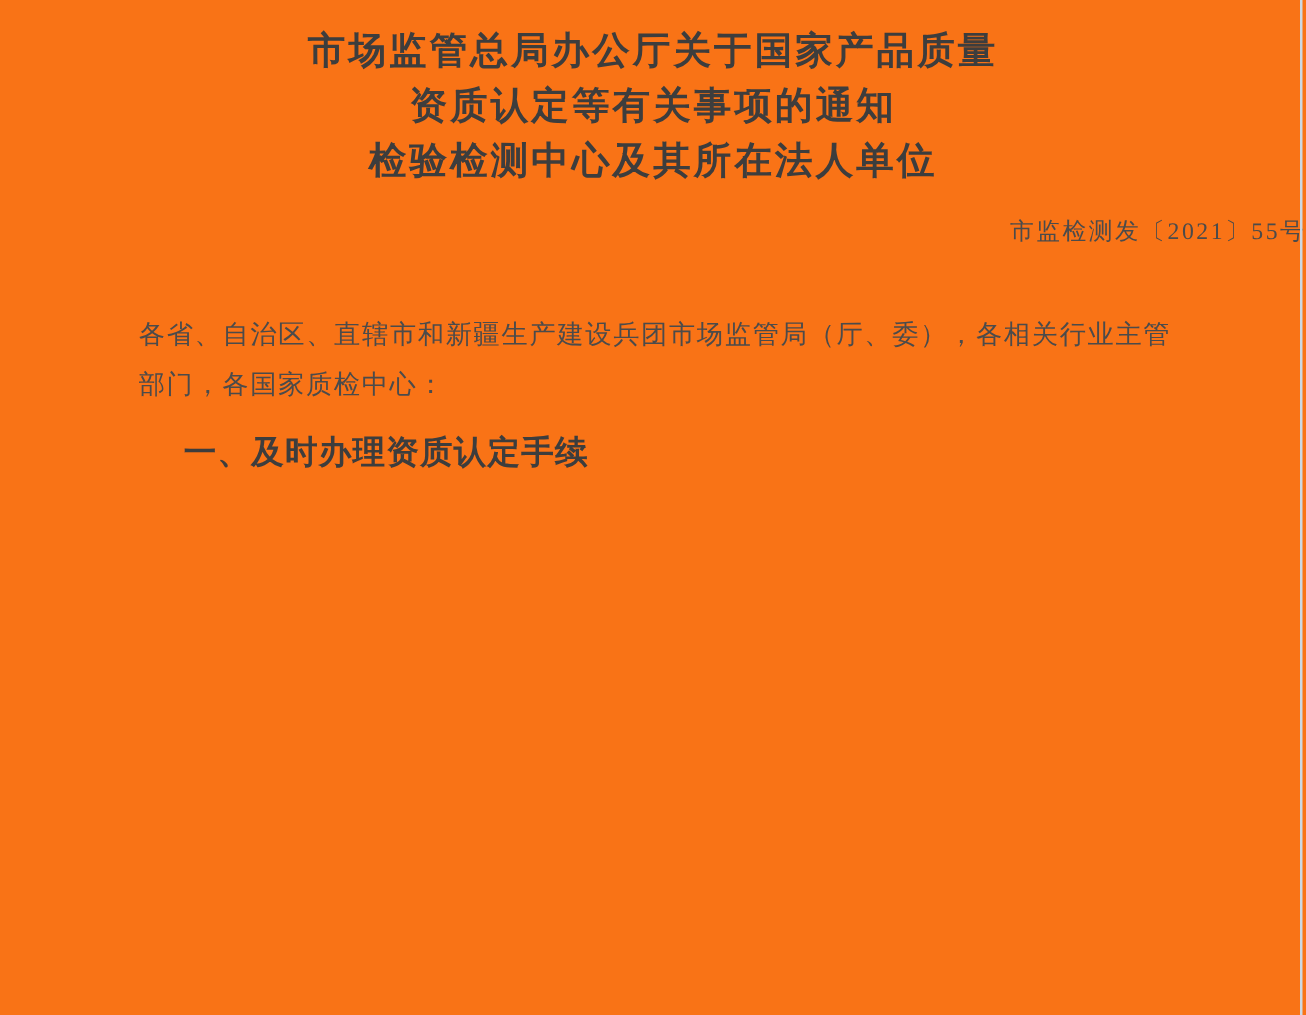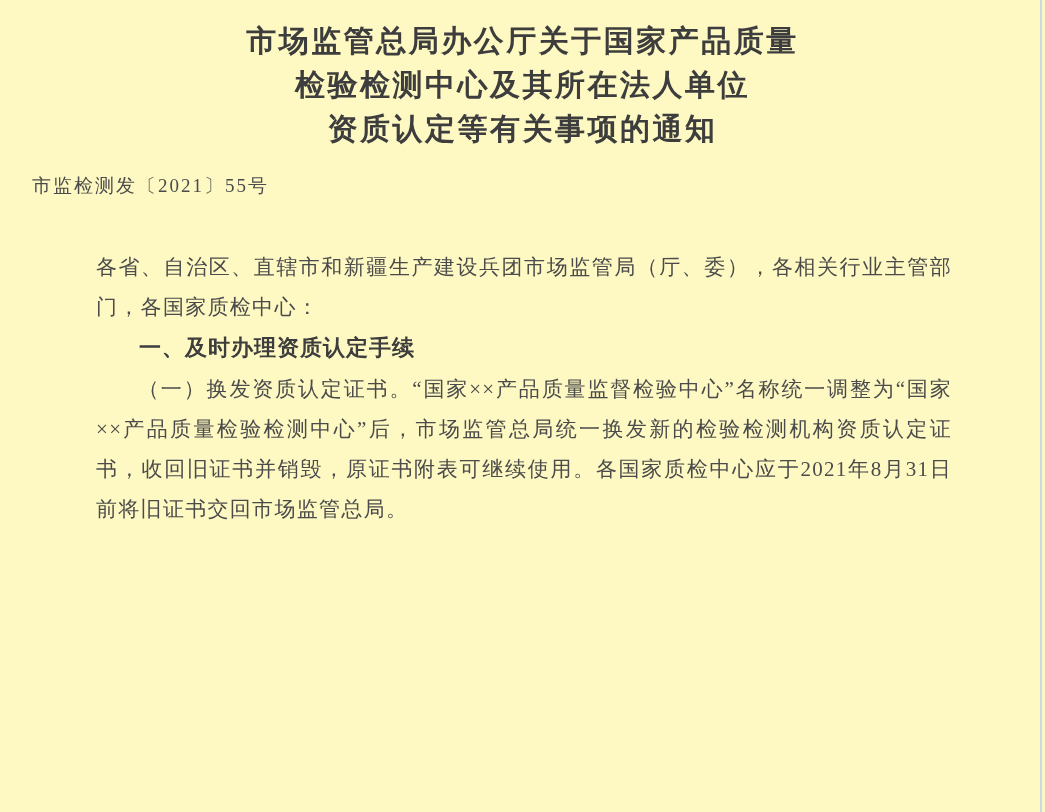"市场监管总局办公厅关于国家产品质量" .page { background: #fef9c3 -> #f97316 }
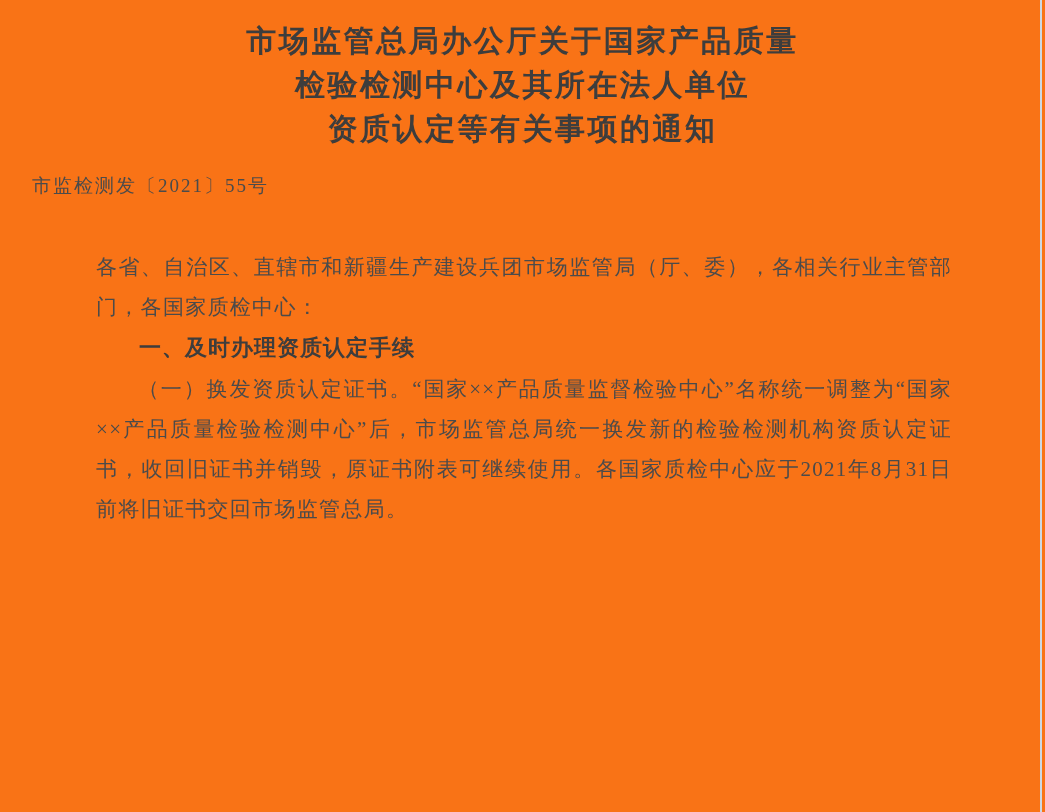"检验检测中心及其所在法人单位" span.title-line { order: before "资质认定等有关事项的通知" -> after "资质认定等有关事项的通知" }
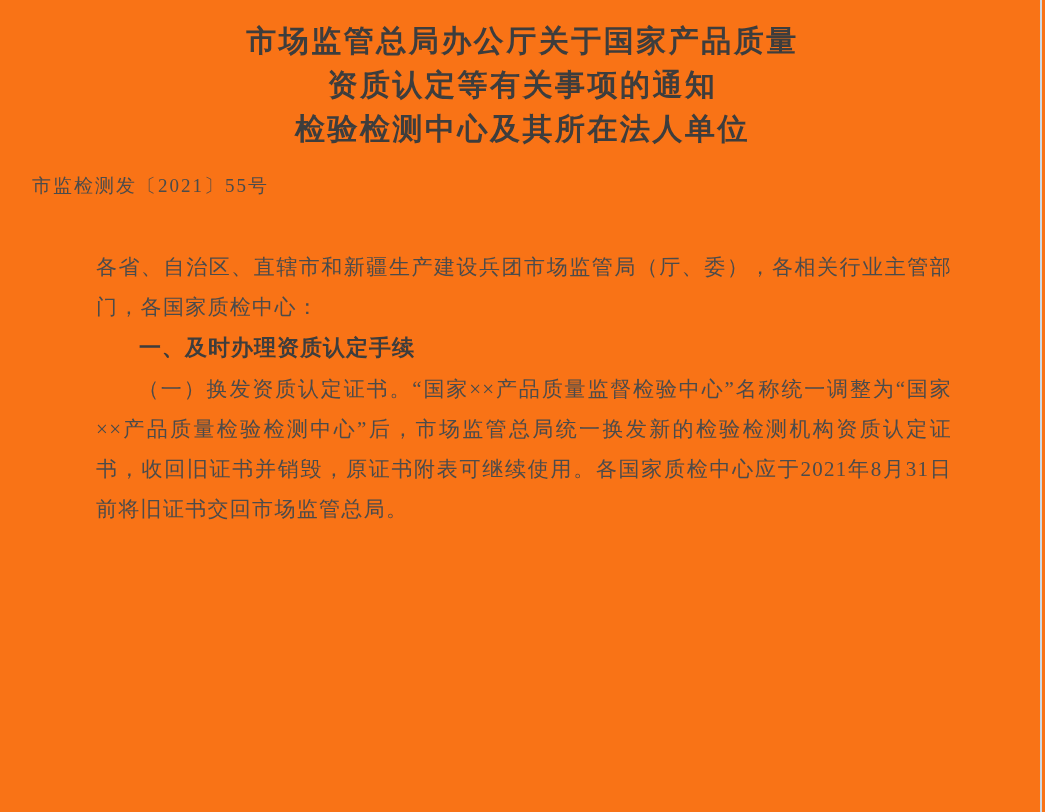"市监检测发〔2021〕55号" .doc-number { padding-left: 32px -> none; text-align: left -> right }
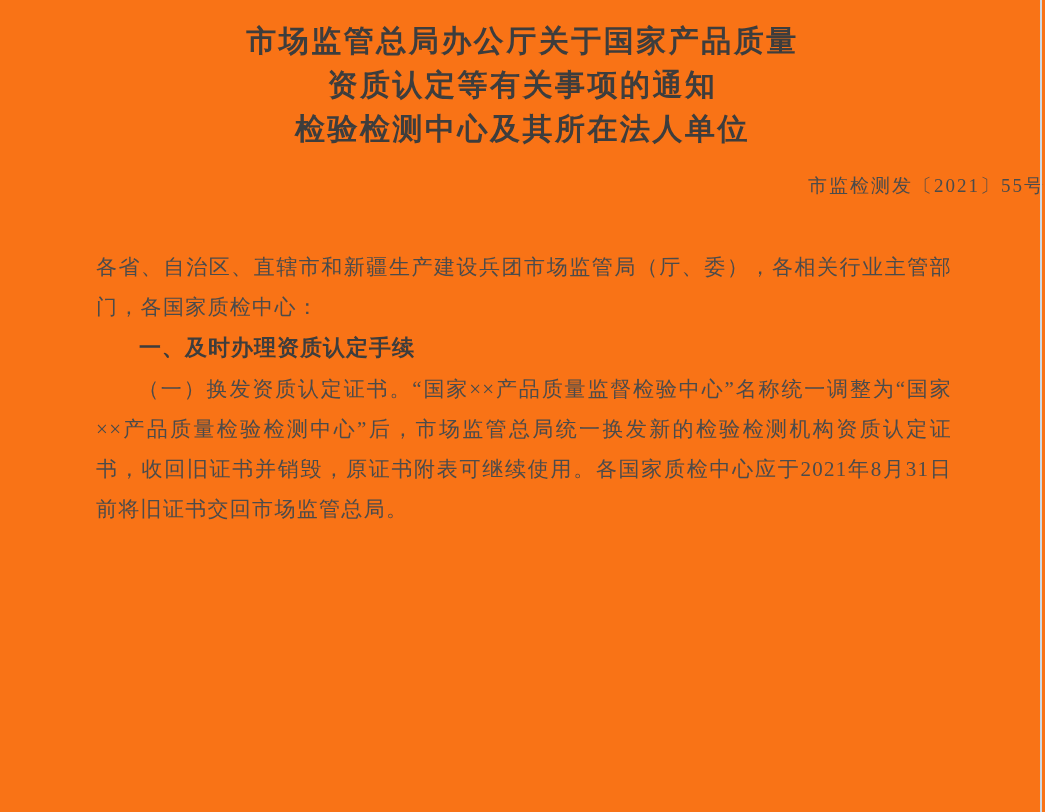"各省、自治区、直辖市和新疆生产建设兵团市场监管局（厅、委），各相关行业主管部门，" .para { margin: 1px -> 16px }
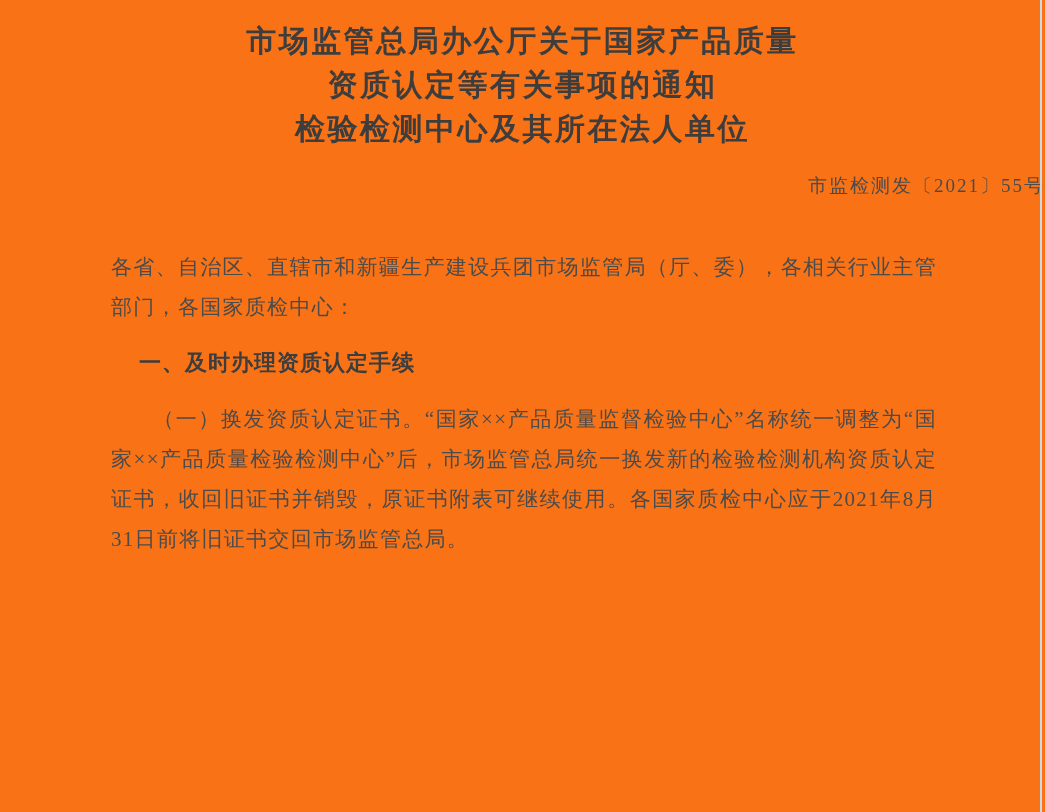"一、及时办理资质认定手续" .section-heading { font-family: Liberation Serif, serif -> Liberation Mono, monospace; font-size: 22px -> 26px }
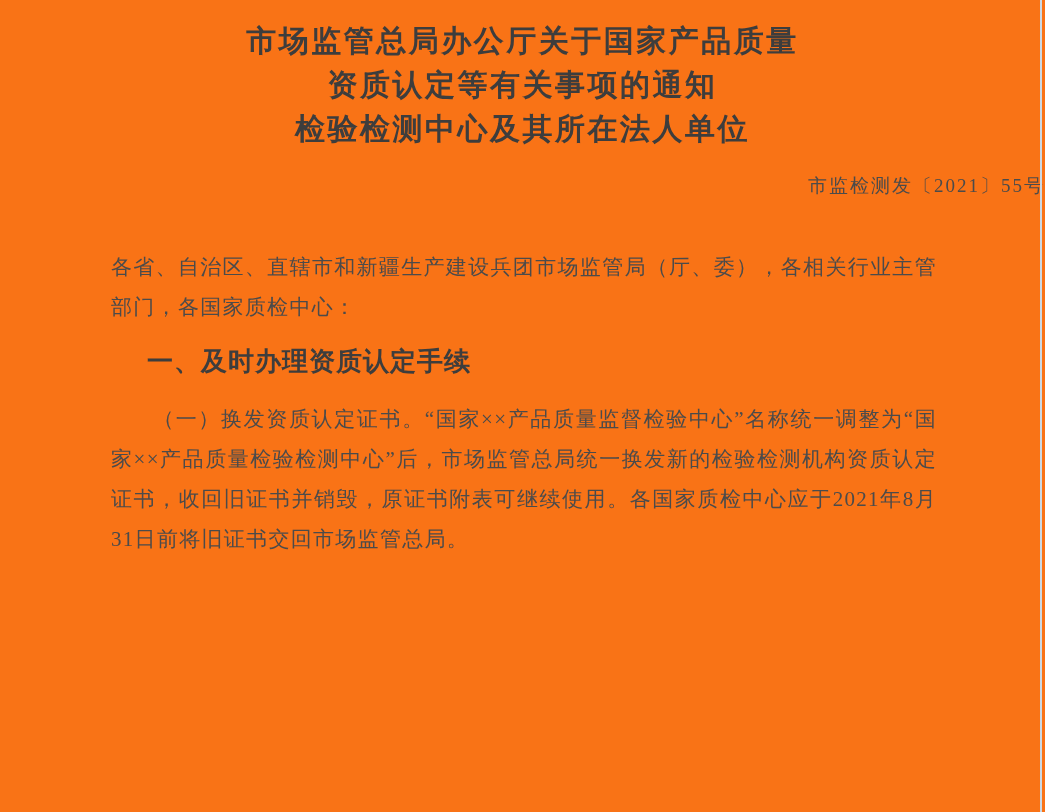"（一）换发资质认定证书。“国家××产品质量监督检验中心”名称统一调整为“国家××" p.para { html: <p>（一）换发资质认定证书。“国家××产品质量监督检验中心”名称统一调整为“国家××产品质量检验检测中心”后，市场监管总局统一换发新的检验检测机构资质认定证书，收回旧证书并销毁，原证书附表可继续使用。各国家质检中心应于2021年8月31日前将旧证书交回市场监管总局。</p> -> none }
